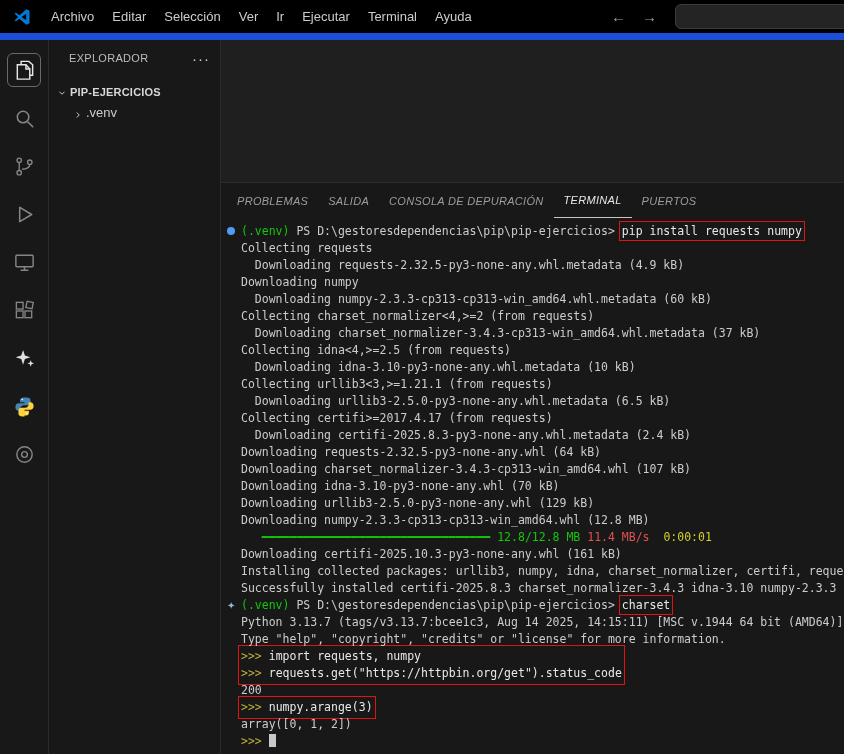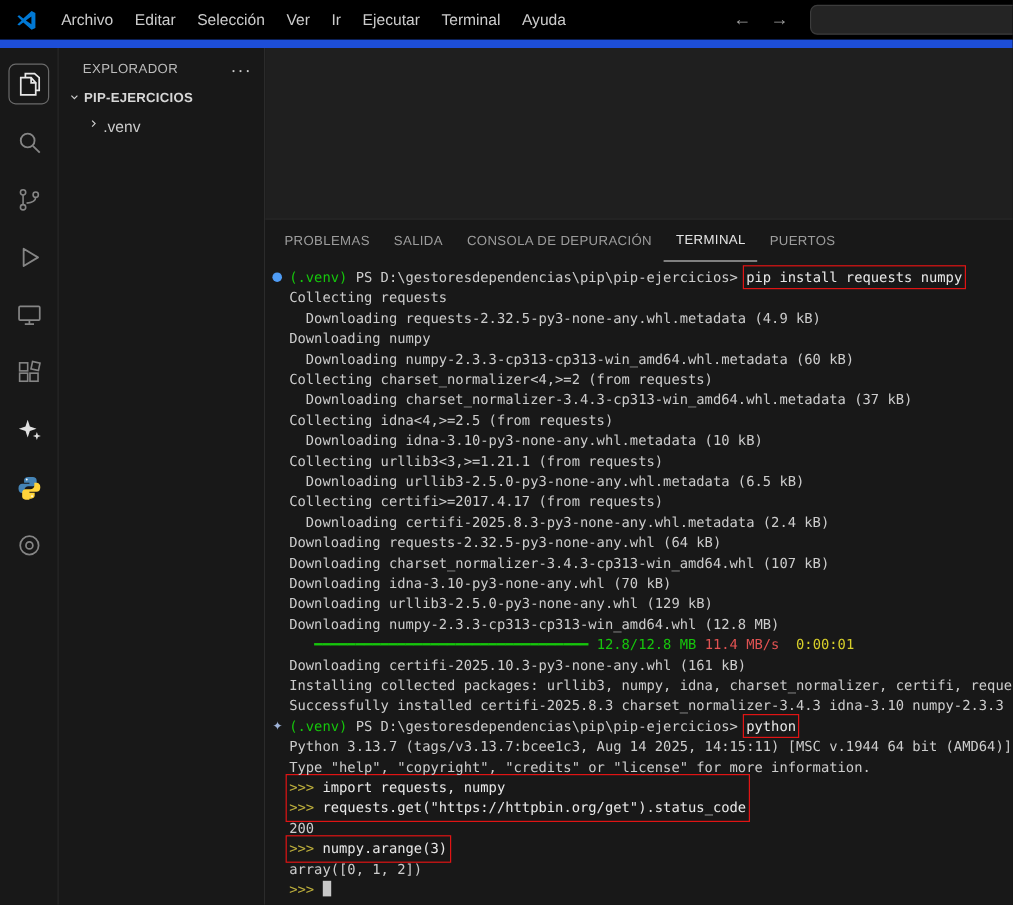"PIP-EJERCICIOS" .tree-row { align-items: flex-start -> flex-end }
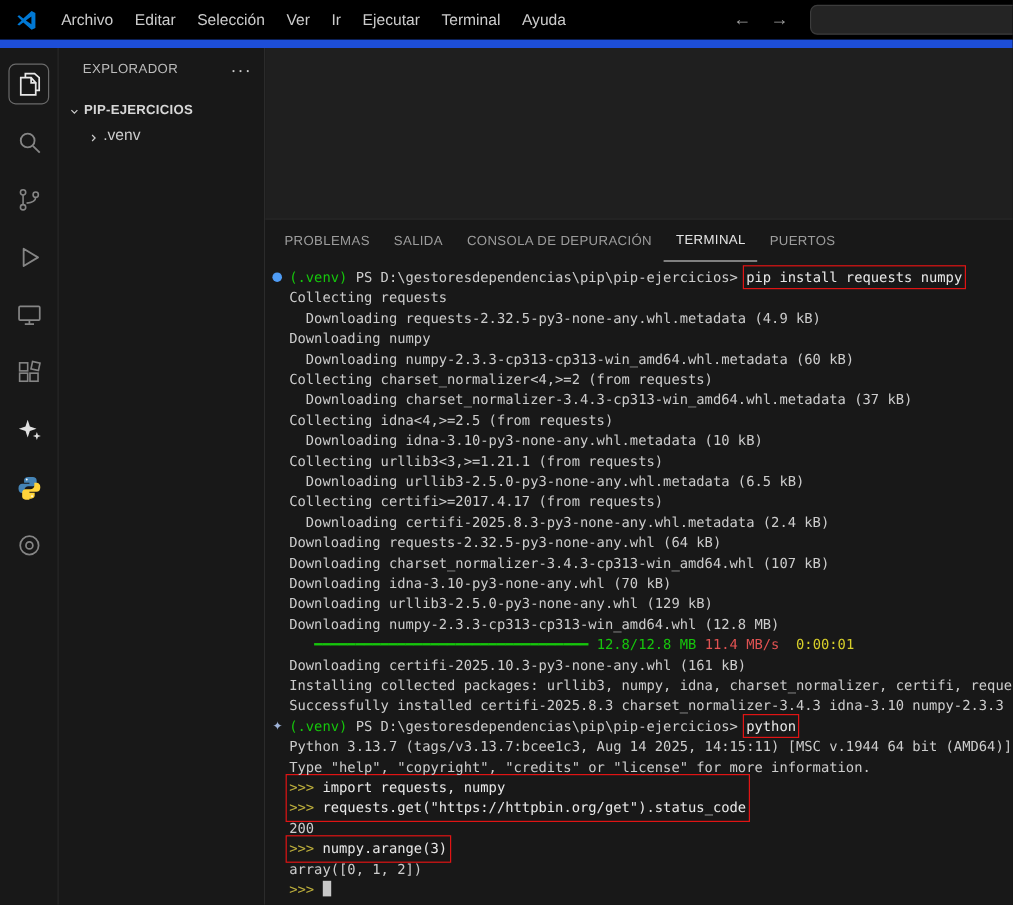"PROBLEMAS" .panel-tabs { font-style: none -> italic }
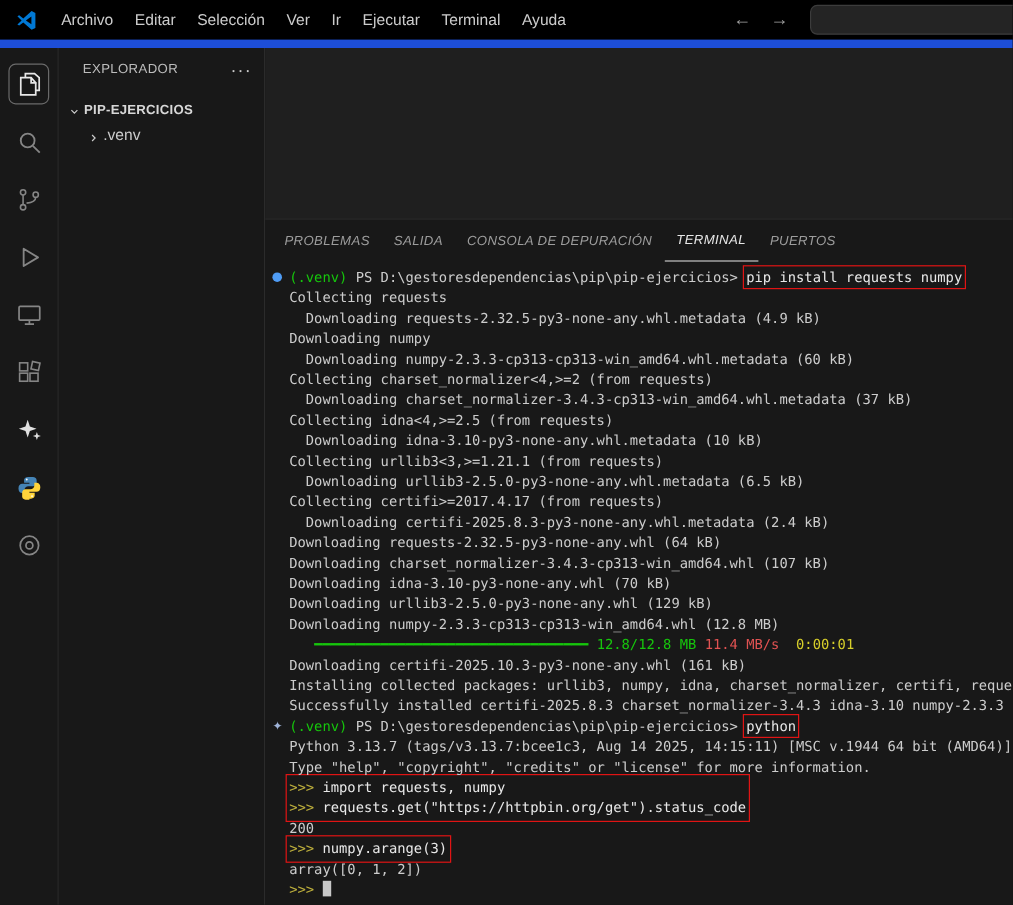"python" span.c-c { text: python -> charset }
